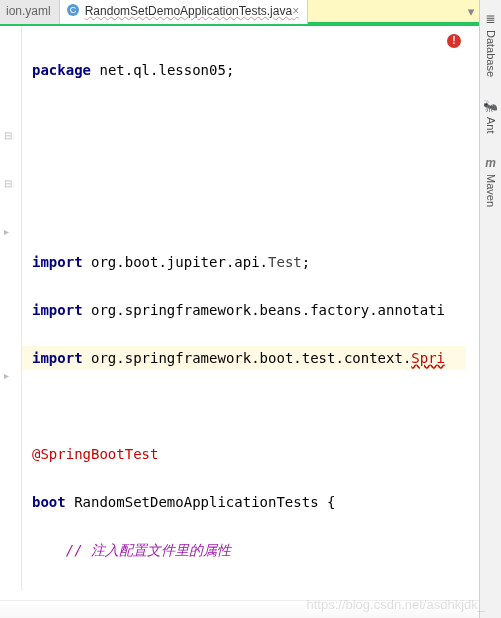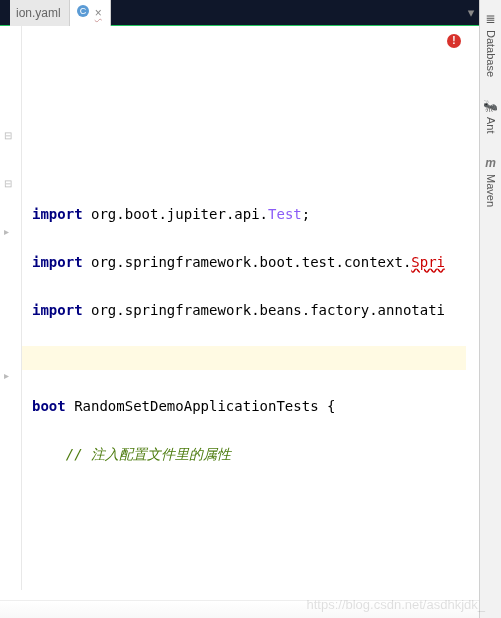"ion.yaml" .tabs { background: #0f172a -> #fef9c3; border-bottom: 1px solid #22c55e -> 4px solid #22c55e; padding-left: 10px -> none }
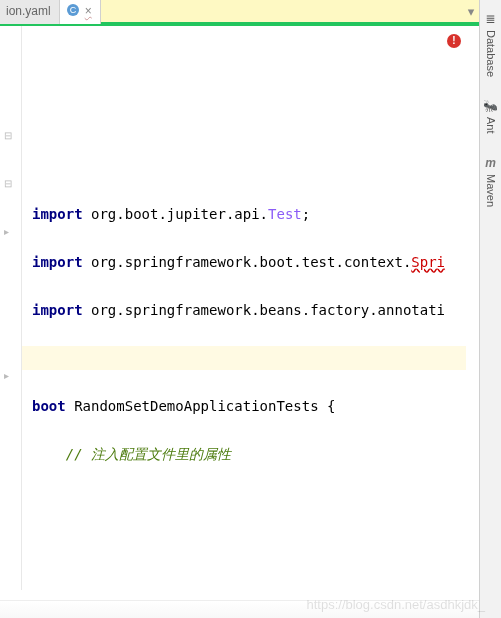"RandomSetDemoApplicationTests.java" span { html: none -> <span>RandomSetDemoApplicationTests.java</span> }
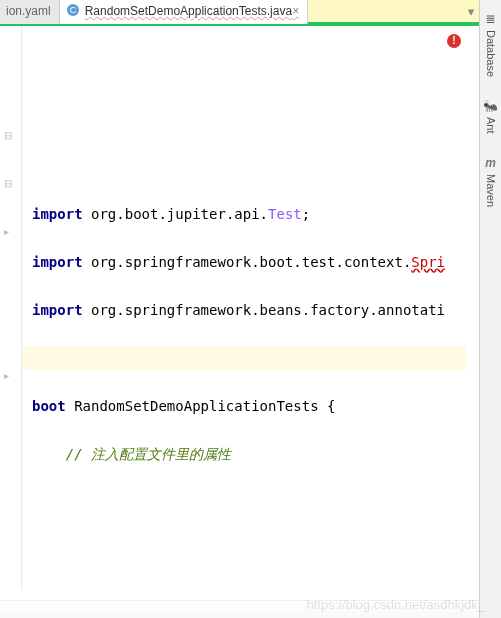"package net.ql.lesson05;" div { html: none -> <div><span>package</span> <span>net.ql.lesson05;</span></div> }
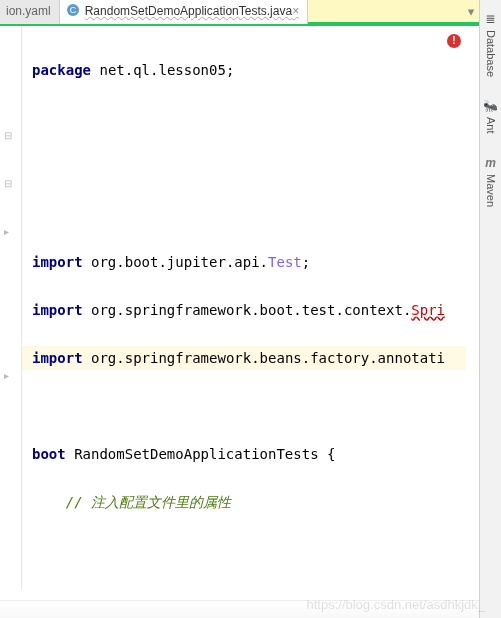"Test" .cls { color: #8b5cf6 -> #404040 }
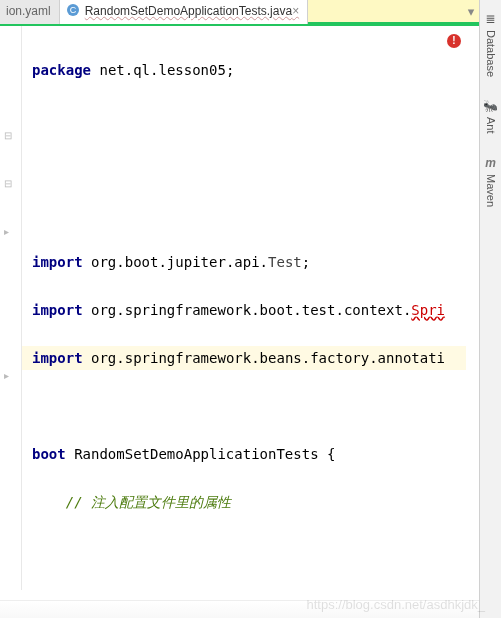"import org.springframework.boot.test.context.Spri" div { order: before "import org.springframework.beans.factory.annotati" -> after "import org.springframework.beans.factory.annotati" }
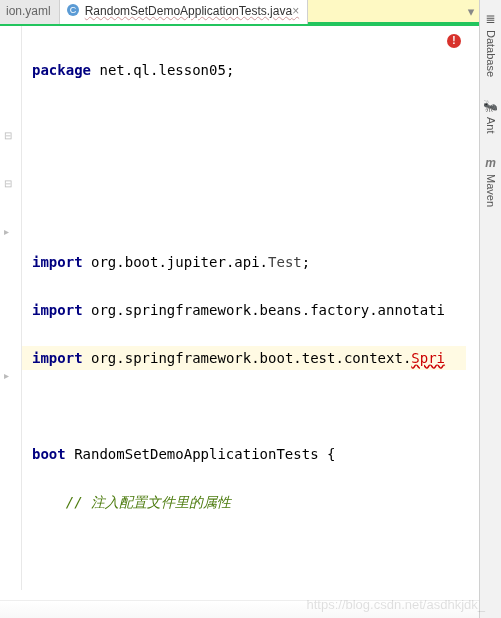"@SpringBootTest" div { html: none -> <div><span>@SpringBootTest</span></div> }
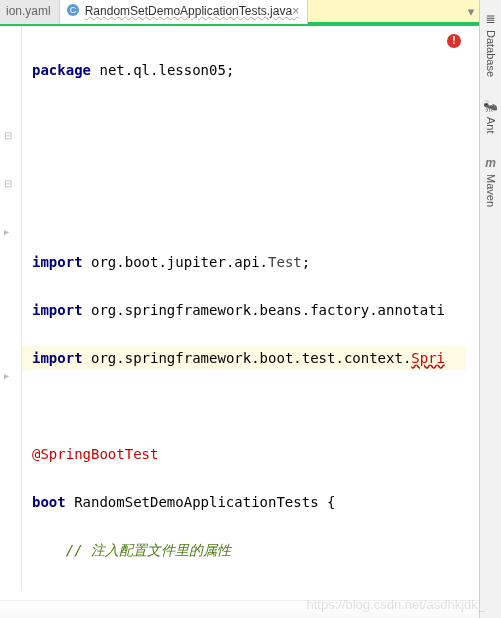"// 注入配置文件里的属性" .cmt { color: #4d7c0f -> #a21caf }
